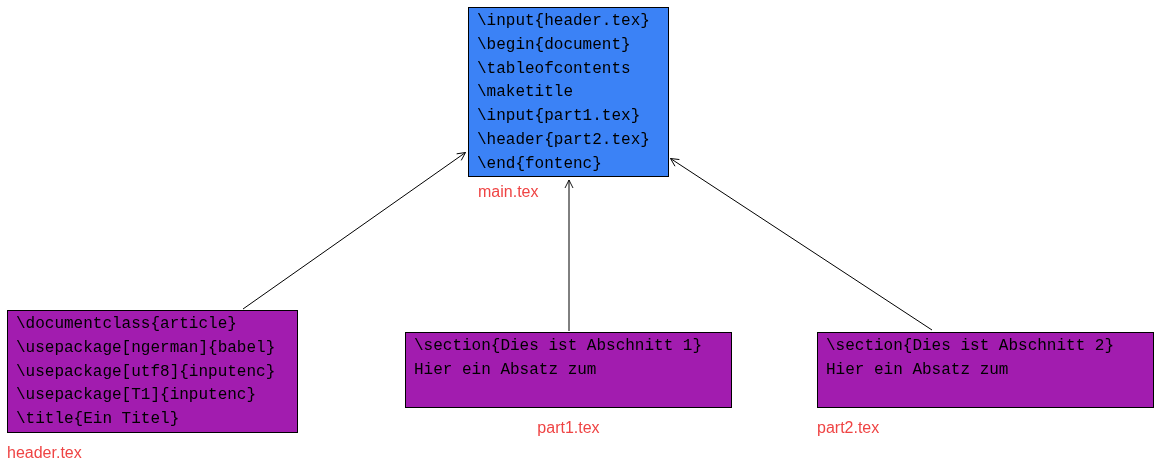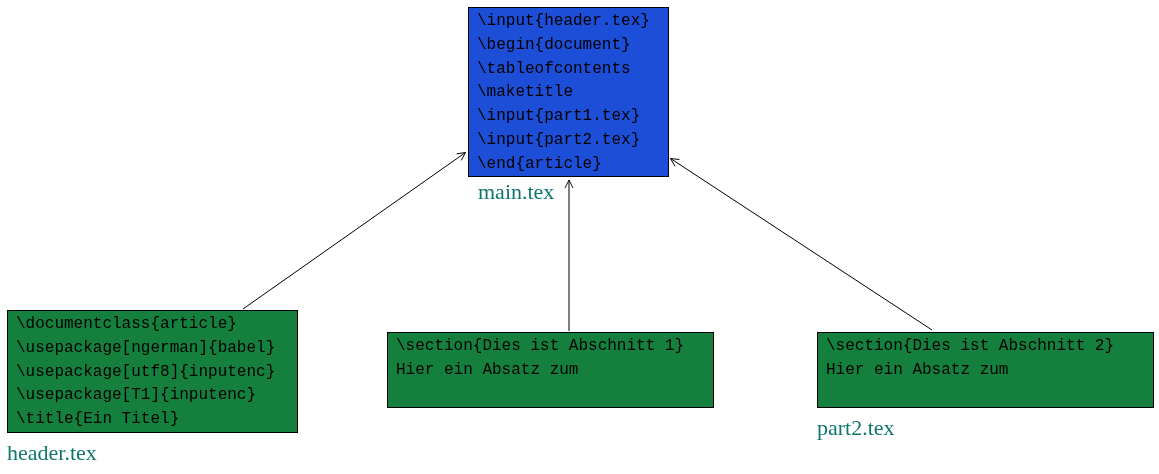"\input{header.tex}" .node-main { background: #1d4ed8 -> #3b82f6 }
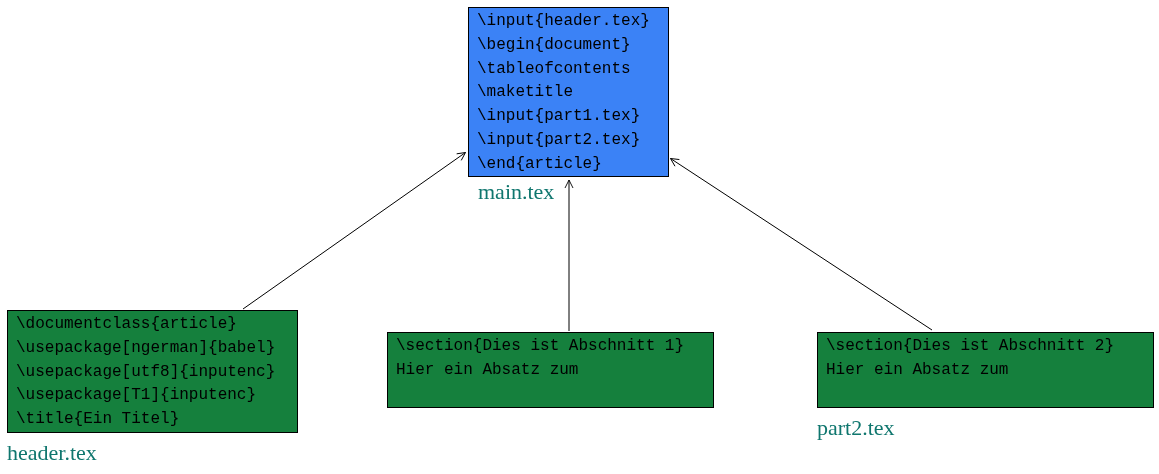"\input{part2.tex}" div.code-line { text: input -> header }
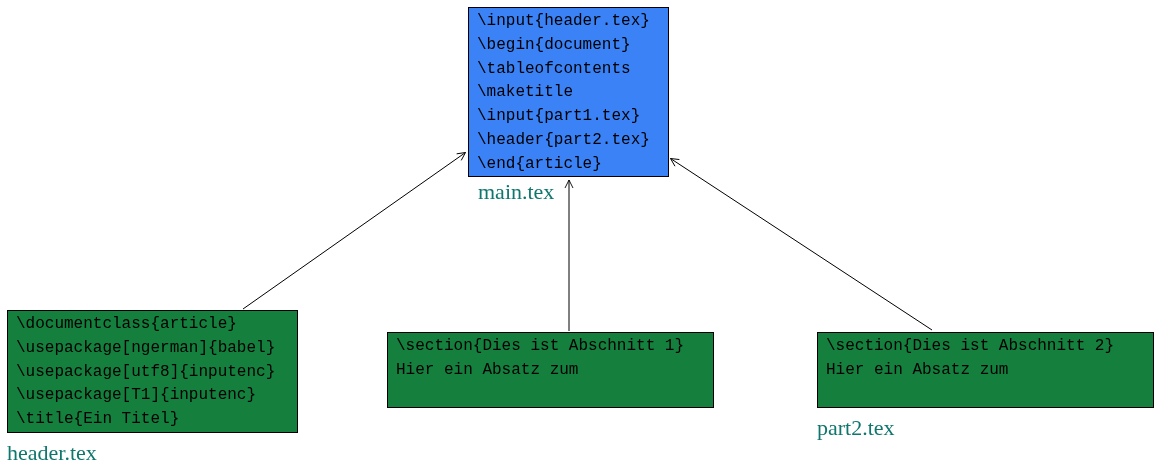"\end{article}" div.code-line { text: article -> fontenc }
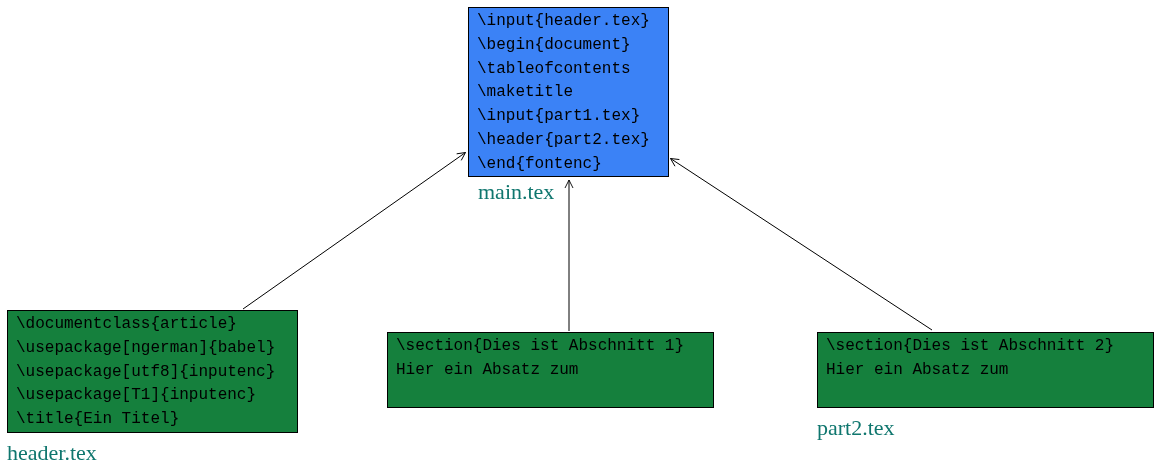"main.tex" .file-label { color: #0f766e -> #ef4444; font-family: Liberation Serif, serif -> Liberation Sans, sans-serif; font-size: 22px -> 16px }
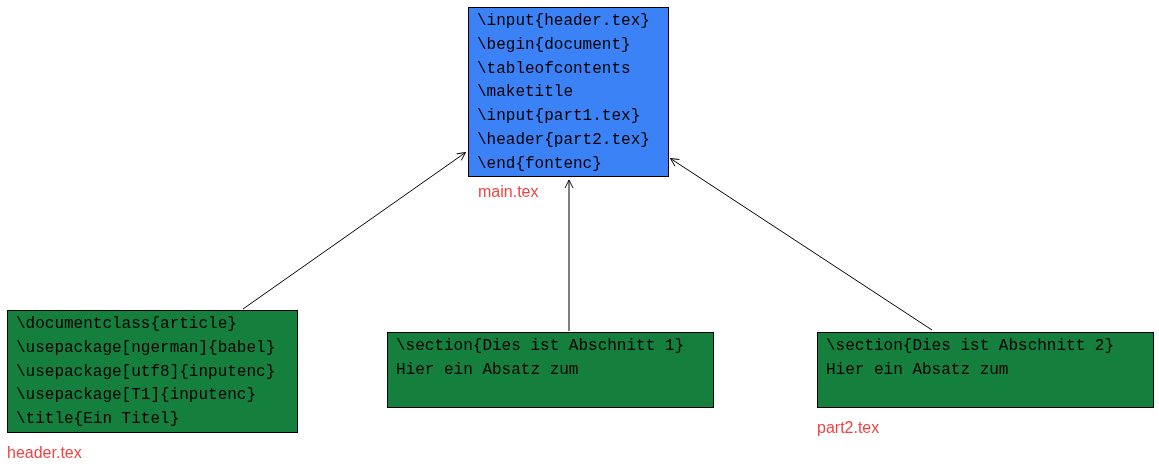"\documentclass{article}" .node { background: #15803d -> #a21caf }
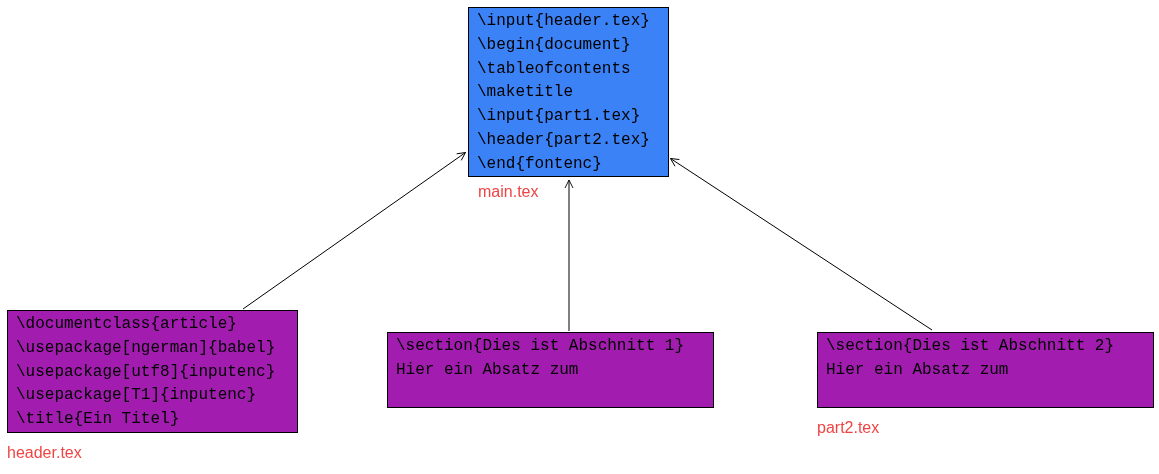"\section{Dies ist Abschnitt 1}" .node-part1 { left: 387px -> 405px }
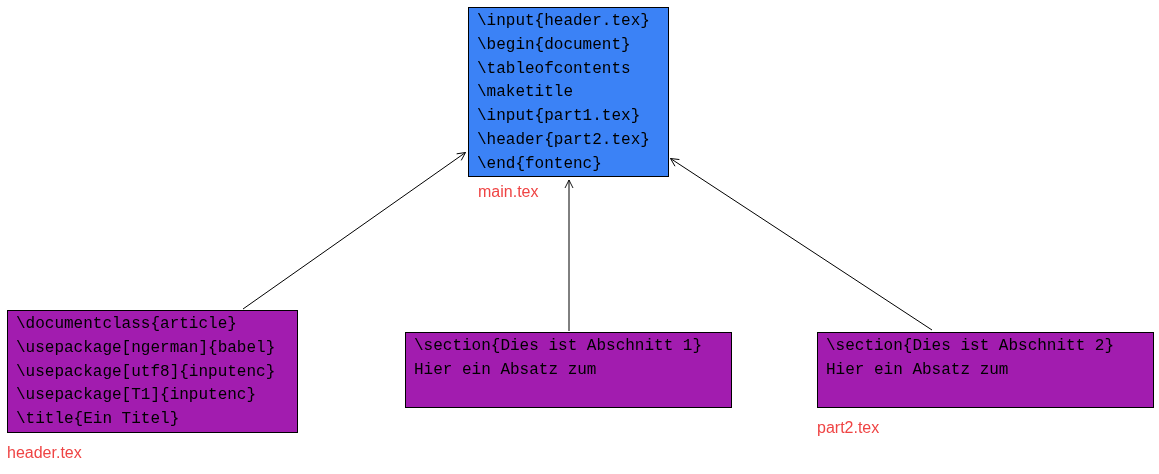"part1.tex" div.file-label { html: none -> <div>part1.tex</div> }
